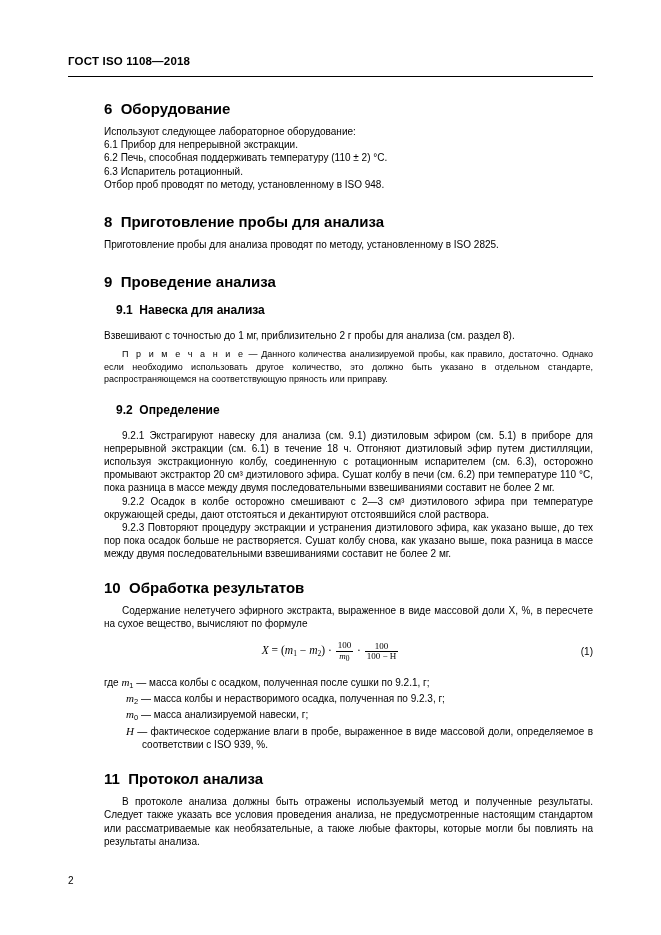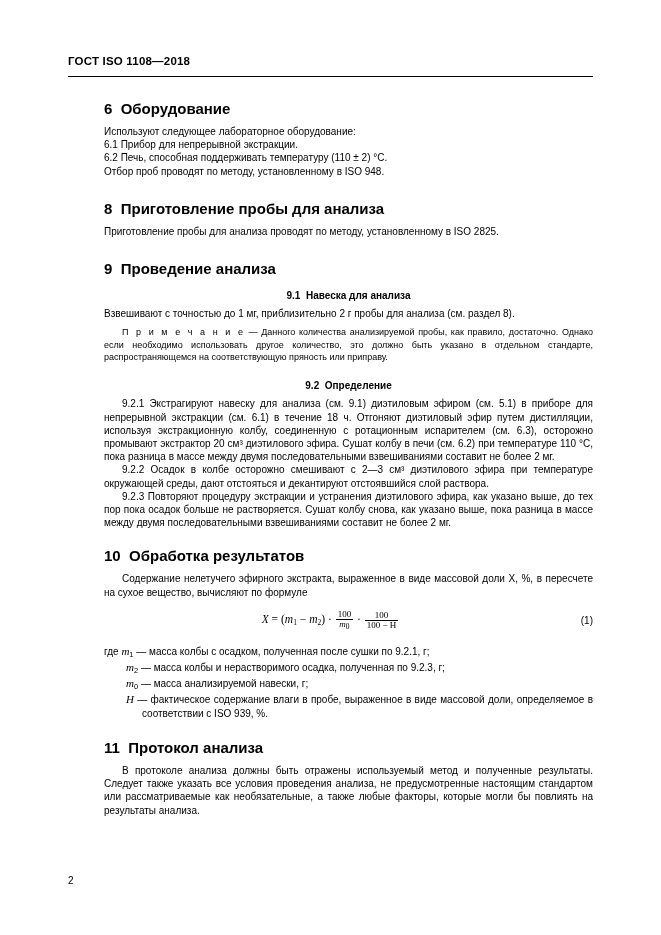"6.3 Испаритель ротационный." div { html: none -> <div>6.3 Испаритель ротационный.</div> }
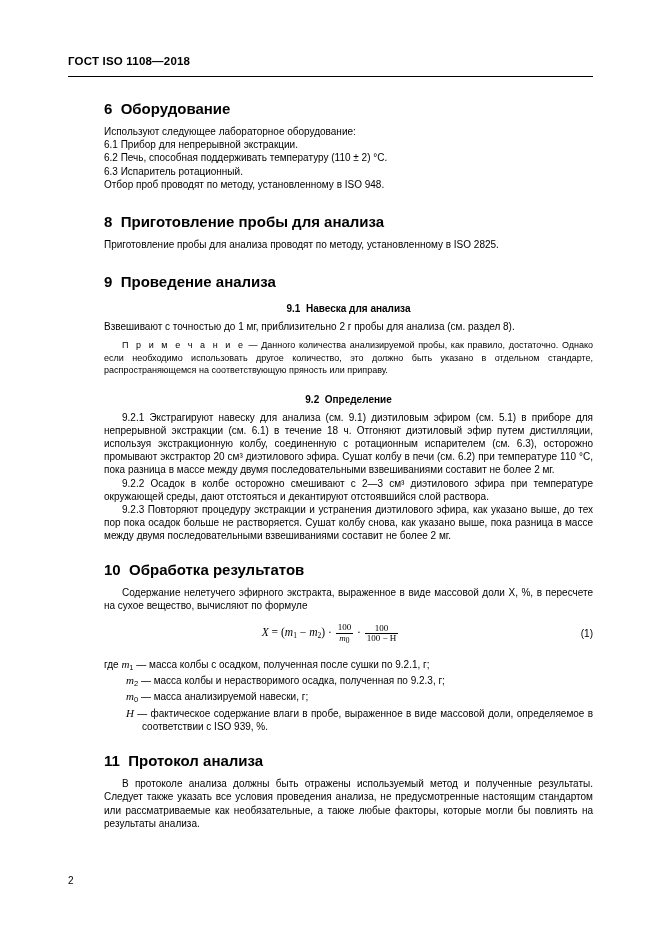"9.1 Навеска для анализа" h3.subclause { font-size: 10px -> 12px; margin: 0 -> 12px; text-align: center -> none }
